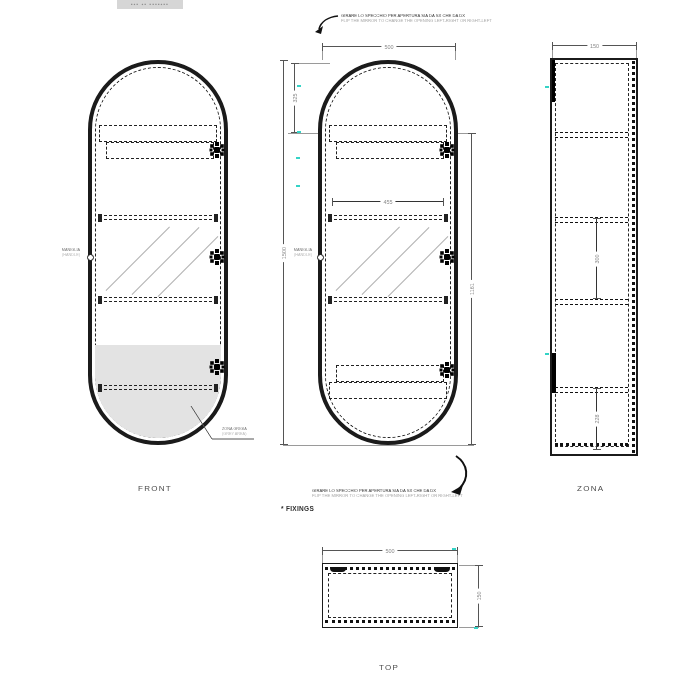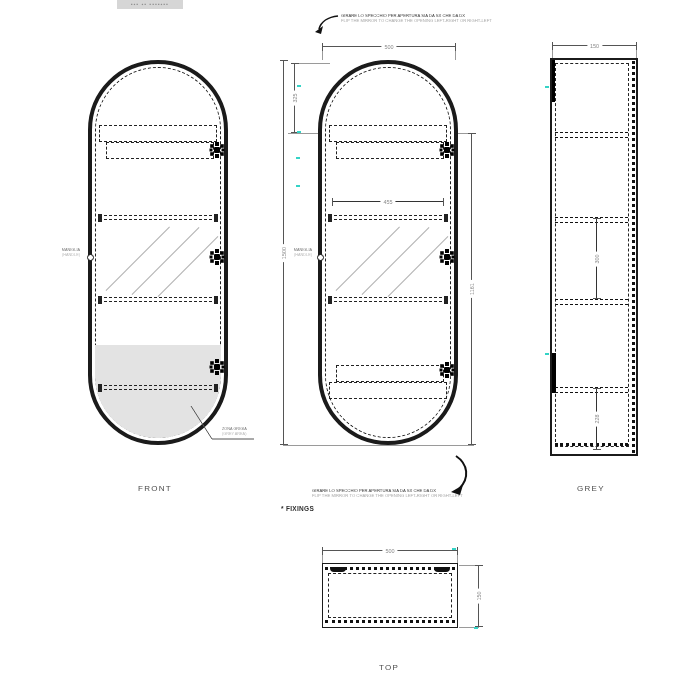"GREY" div.vlabel { text: GREY -> ZONA }
